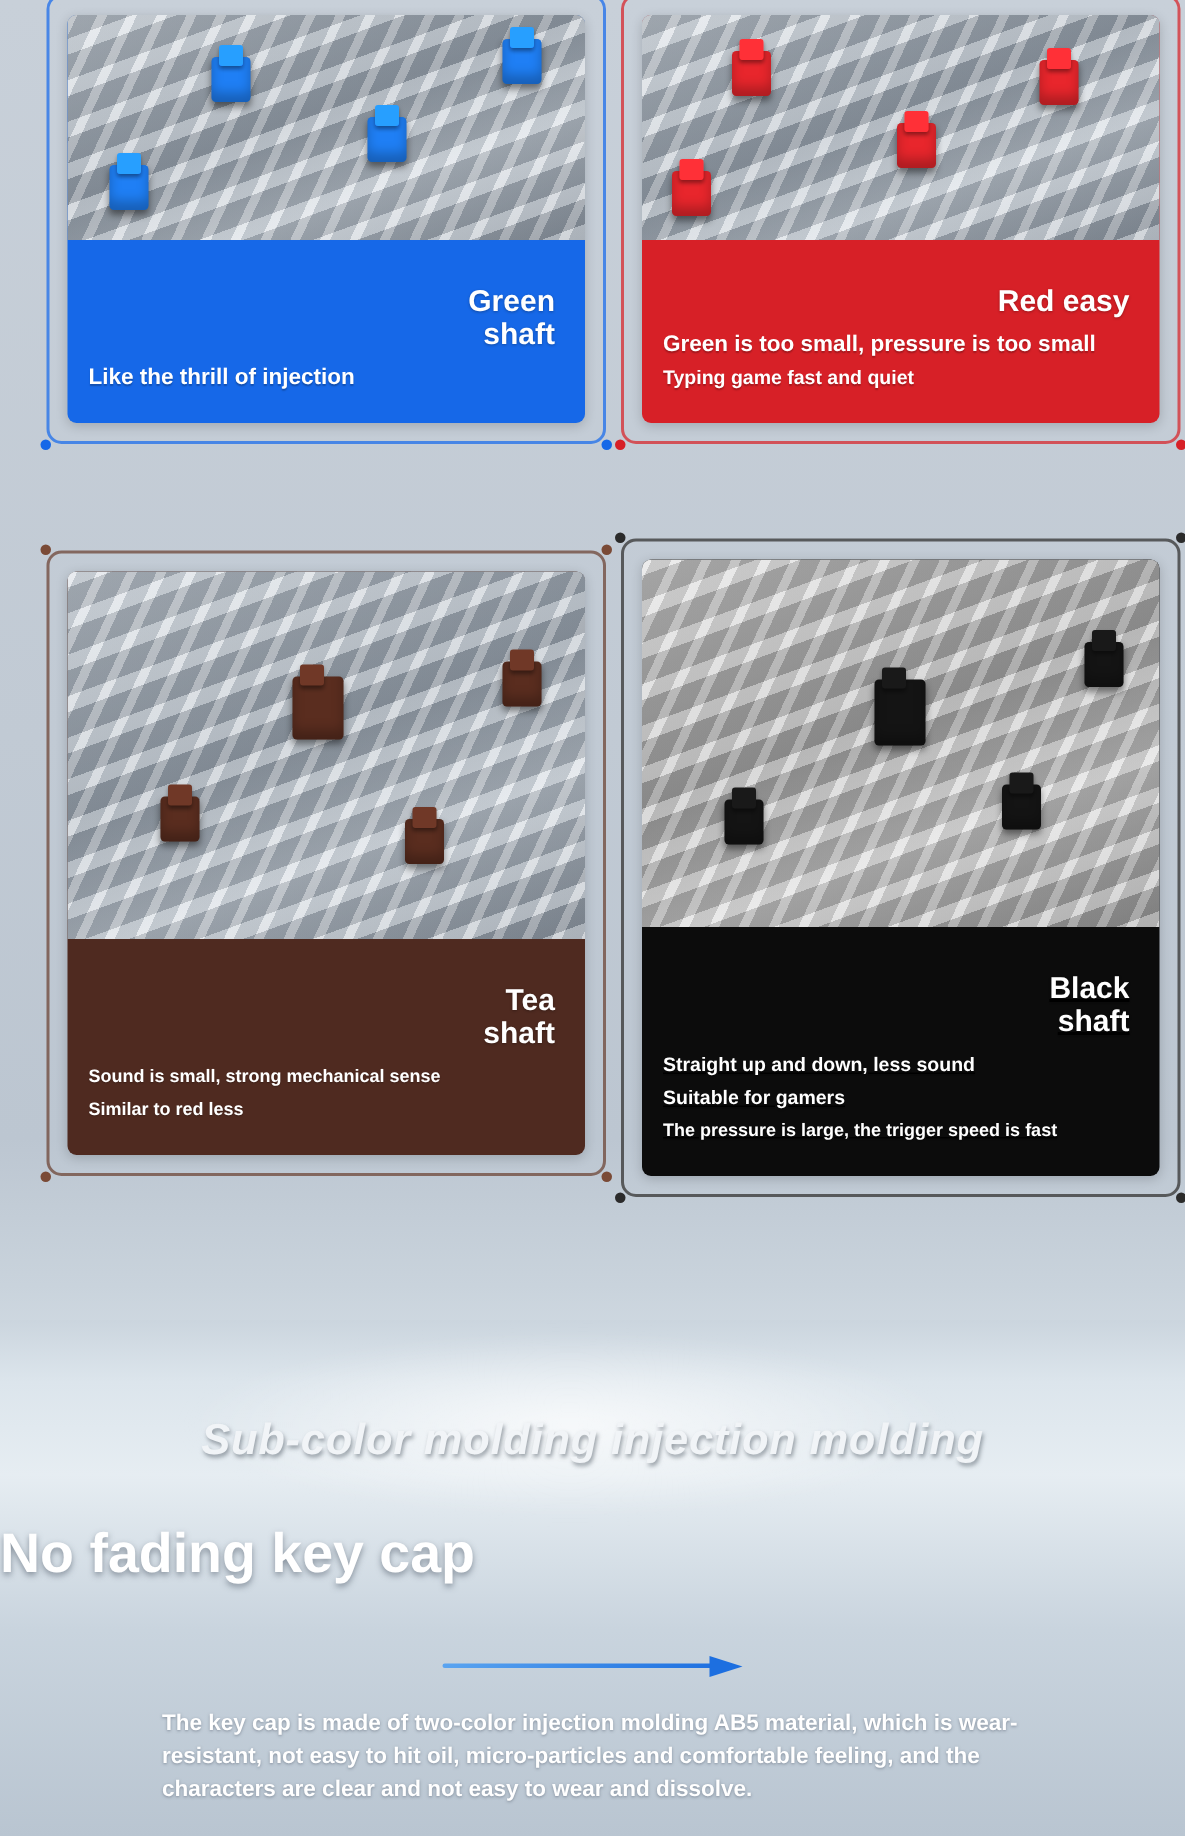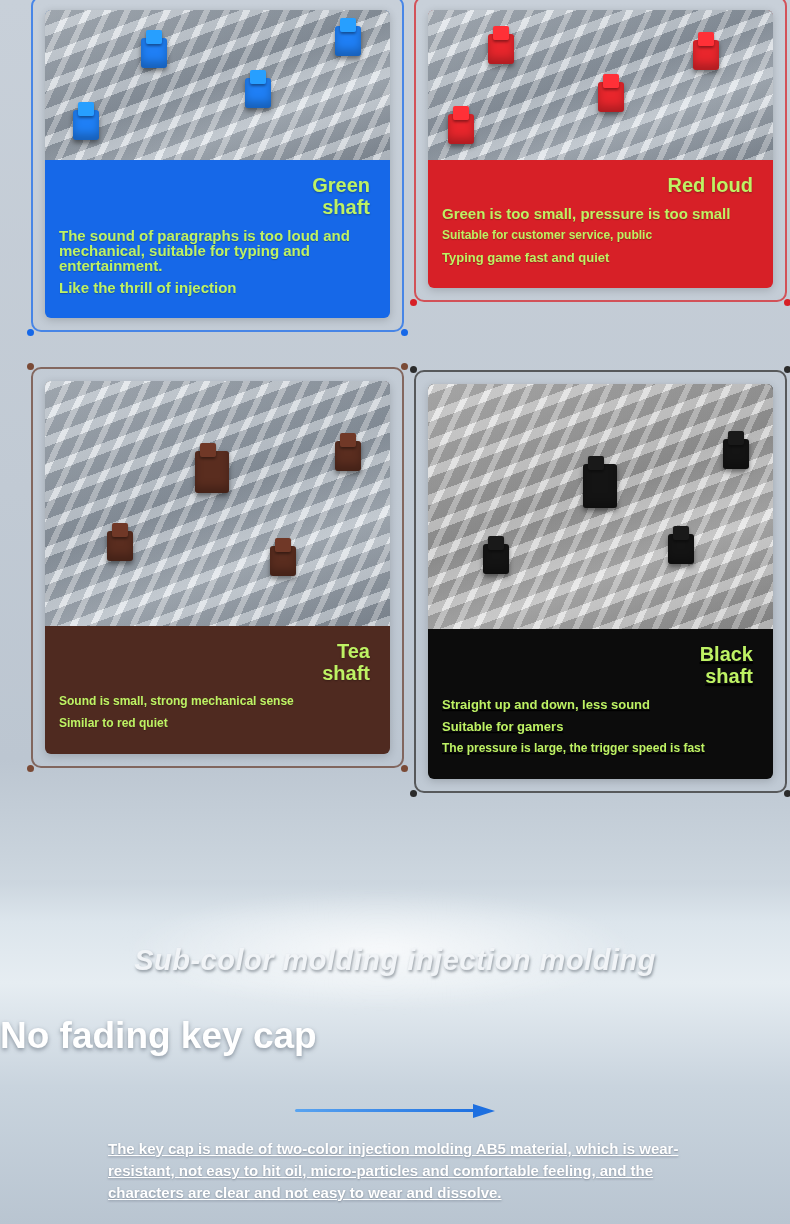"Green" .body { color: #bef264 -> #ffffff; margin-top: none -> 16px }
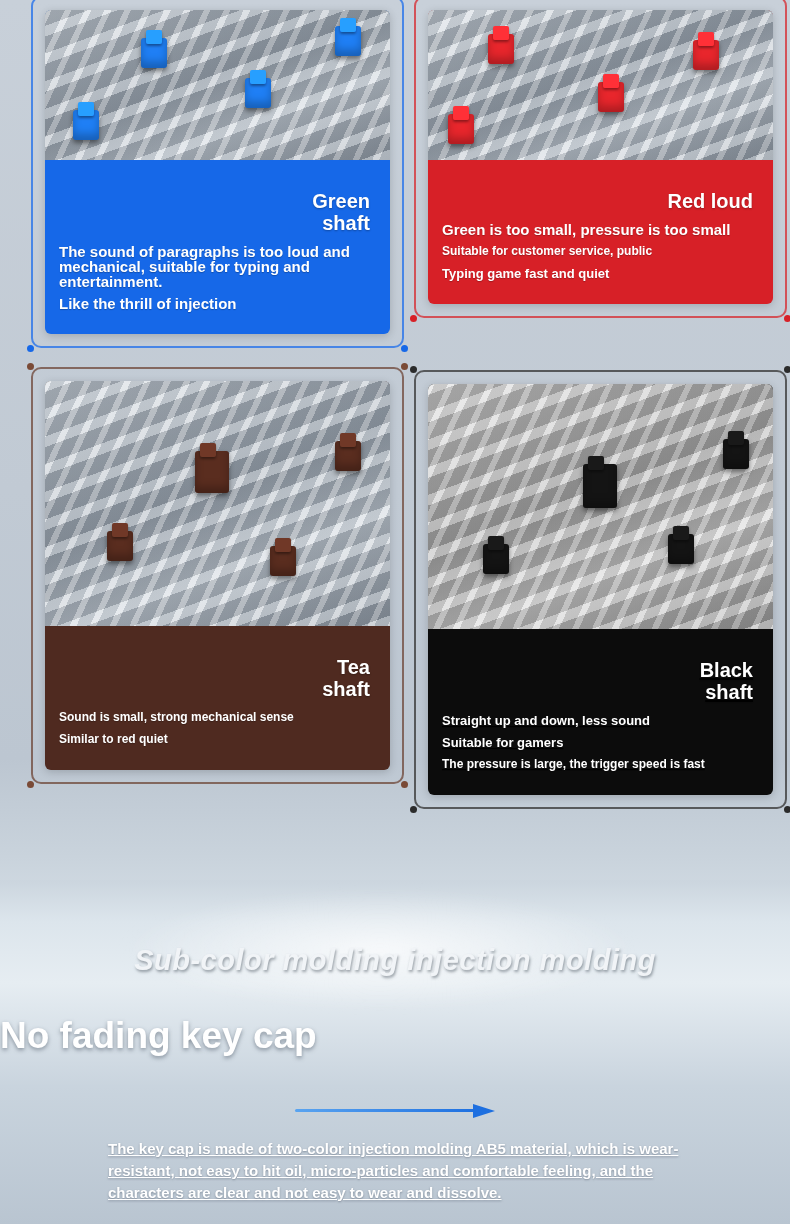"Red loud" div { text: loud -> easy }
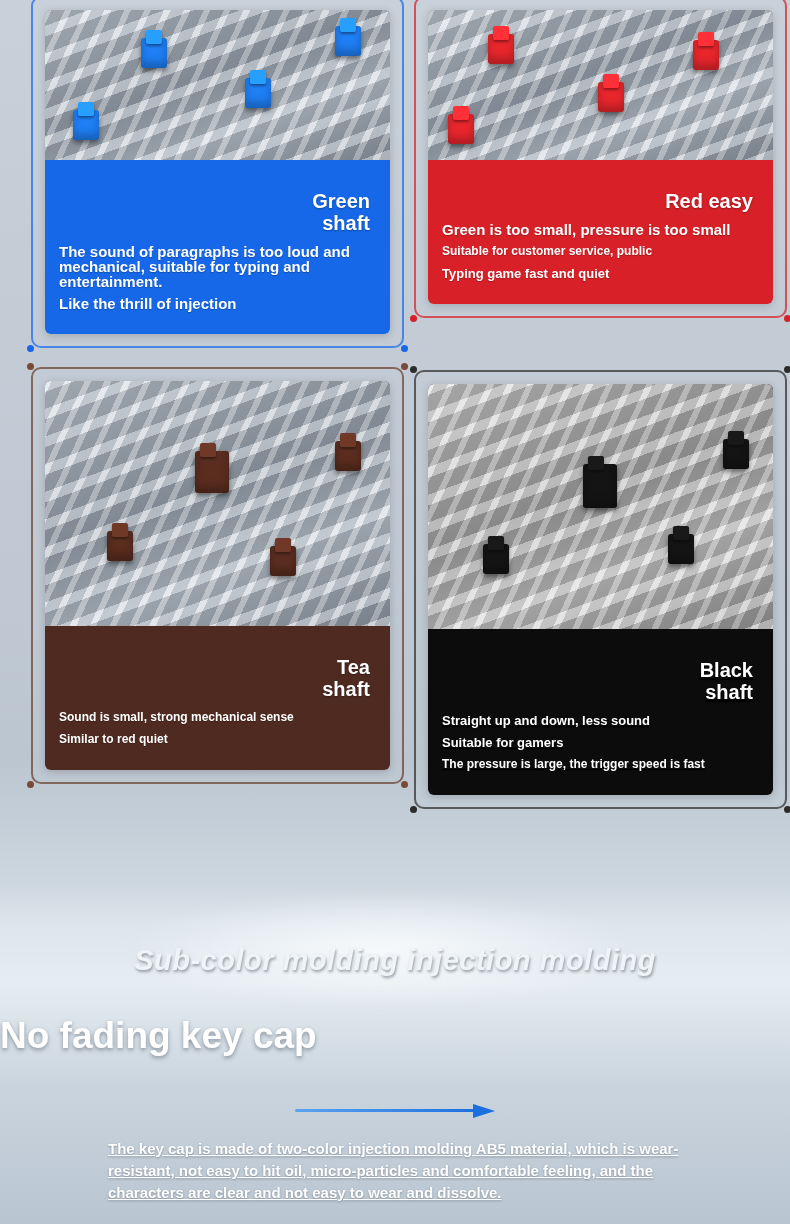"The sound of paragraphs is" div { html: <div>The sound of paragraphs is too loud and mechanical, suitable for typing and entertainment.</div> -> none }
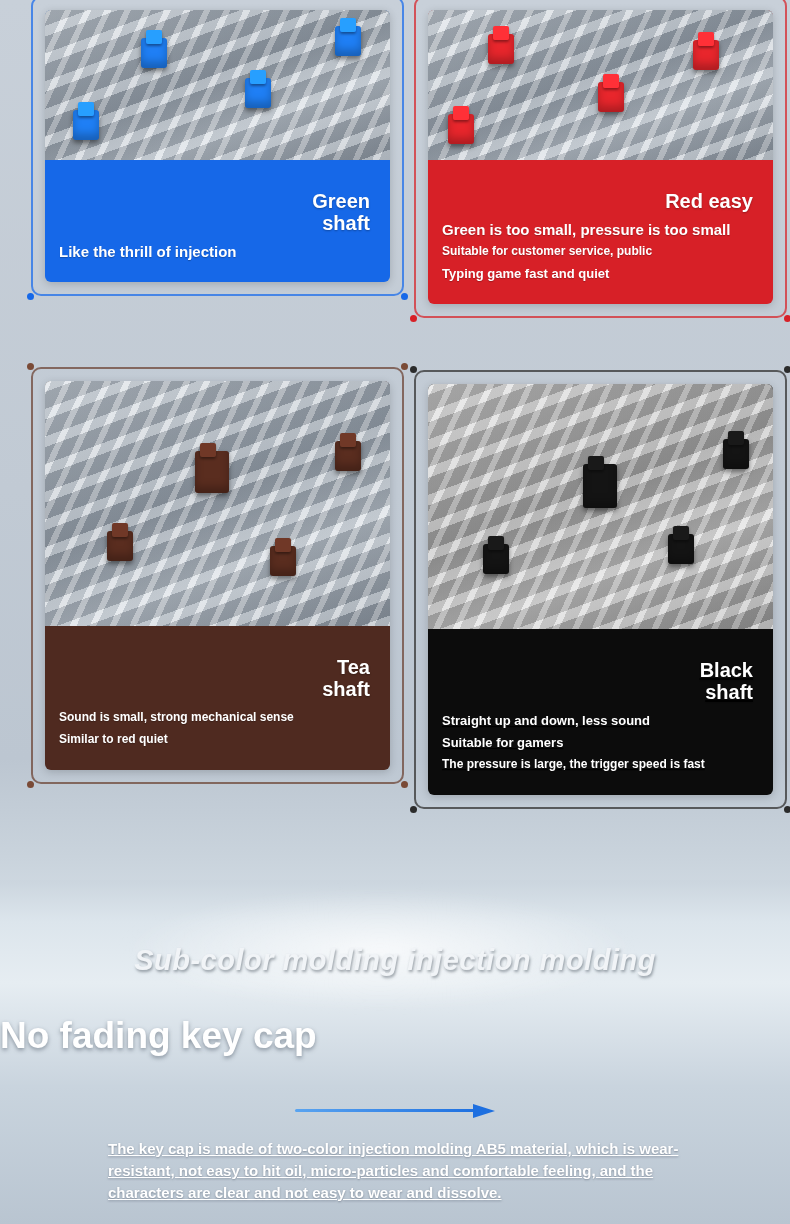"Suitable for customer service, public" div { html: <div>Suitable for customer service, public</div> -> none }
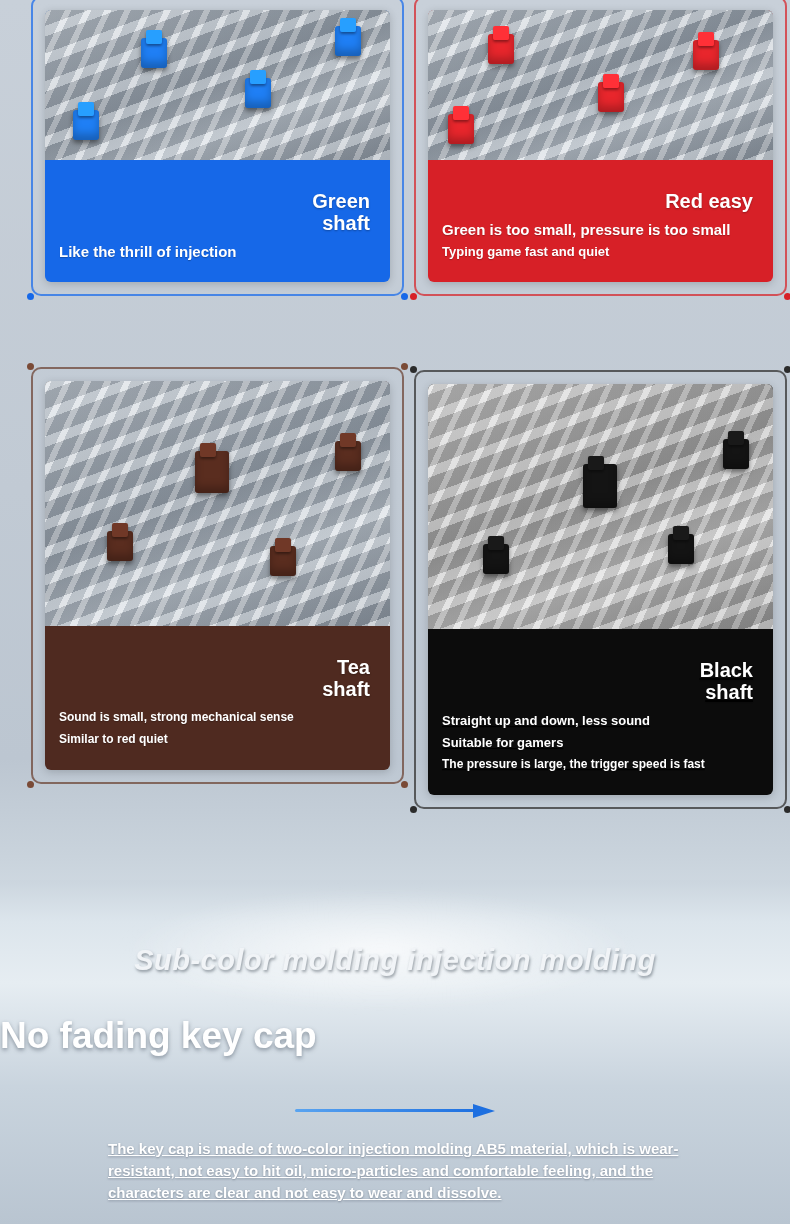"Black" div.card { top: 392px -> 381px }
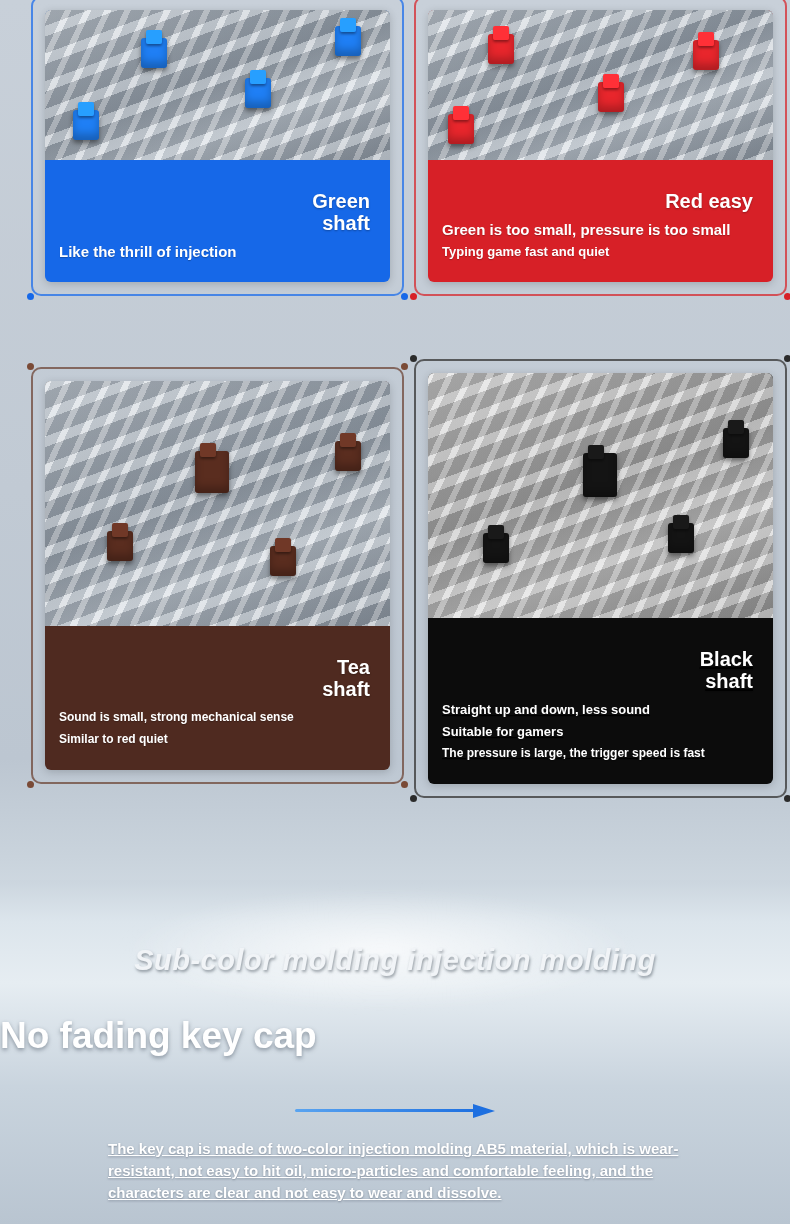"Similar to red quiet" div { text: quiet -> less }
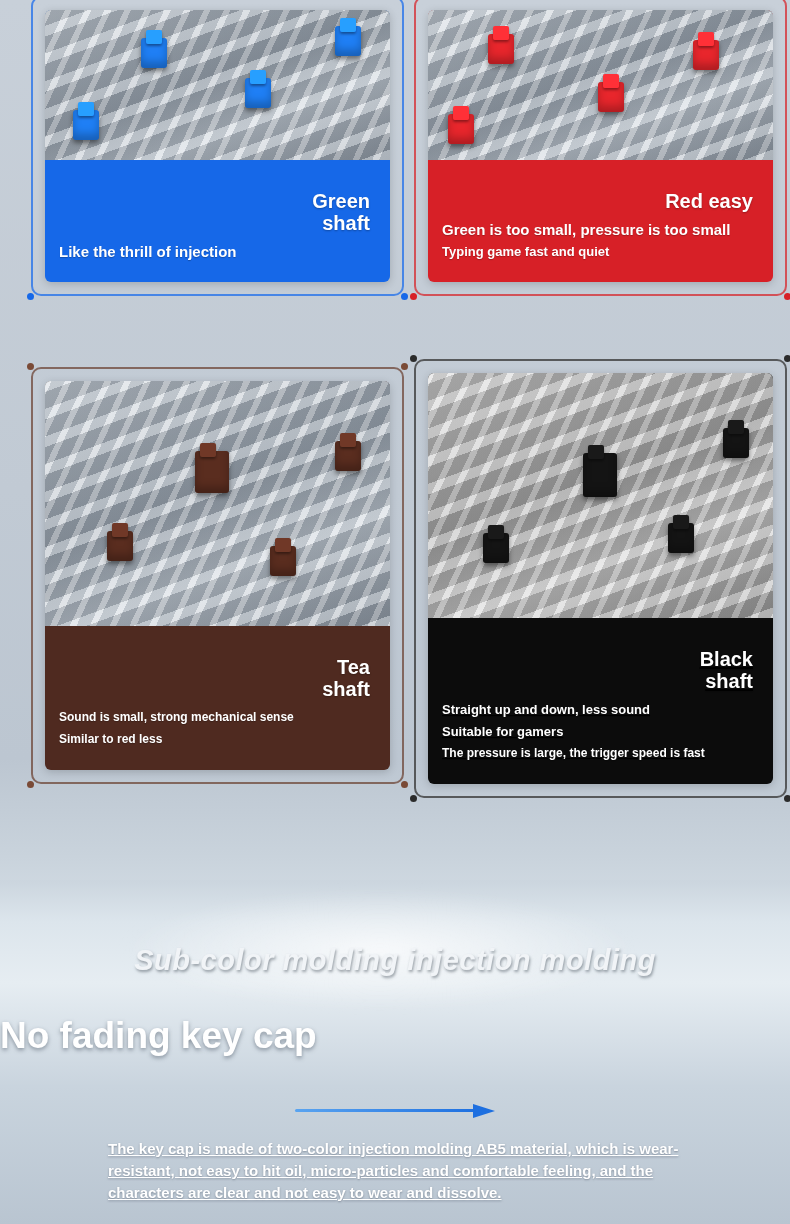"The key cap is made" .para { text-decoration: underline -> none }
